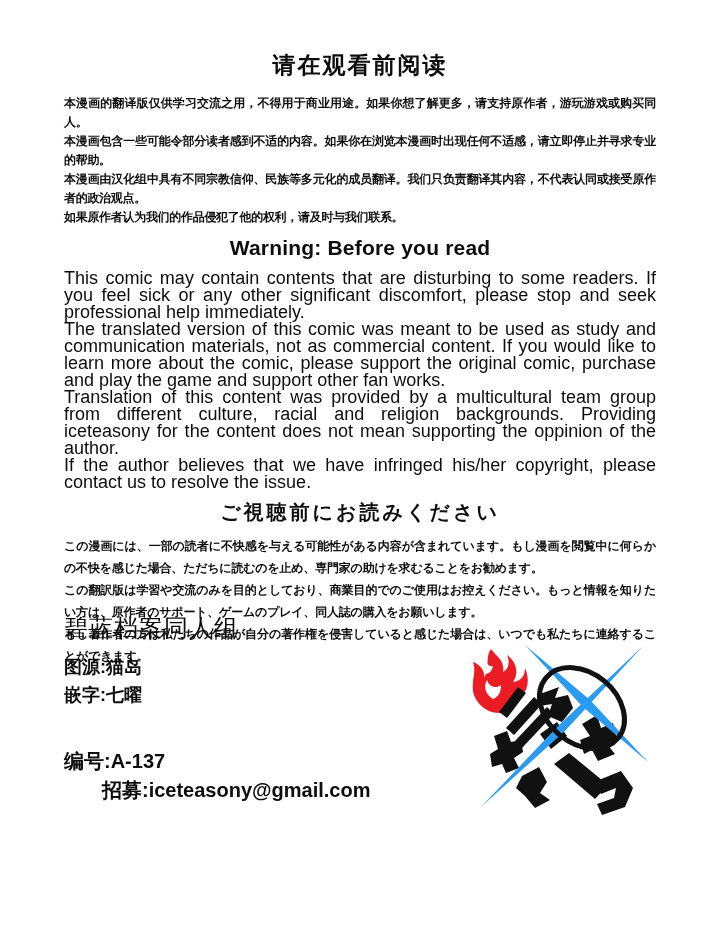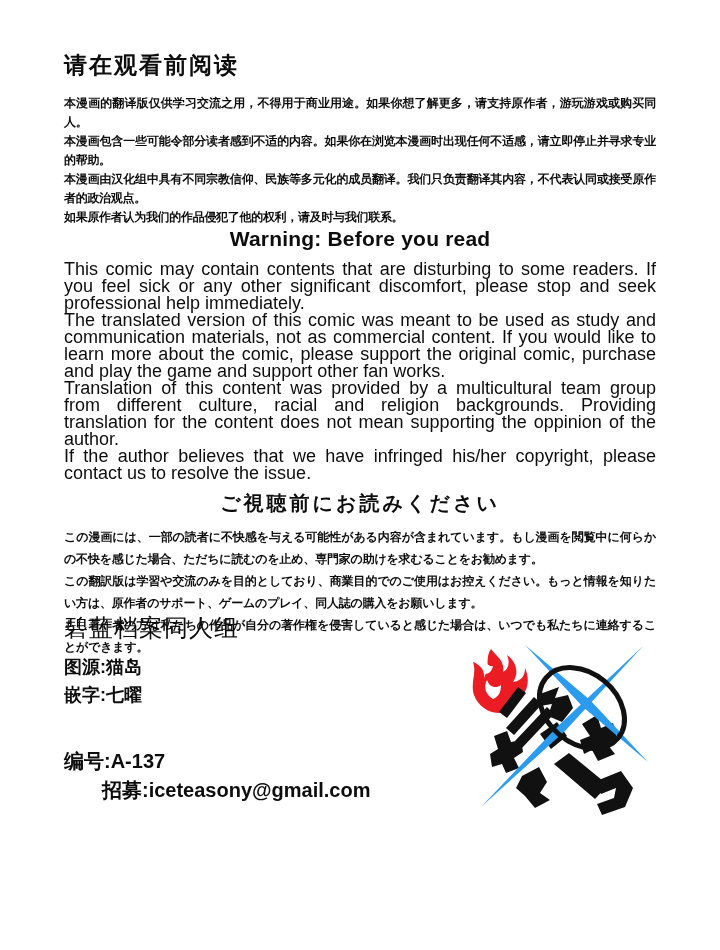"请在观看前阅读" .title-cn { text-align: left -> center }
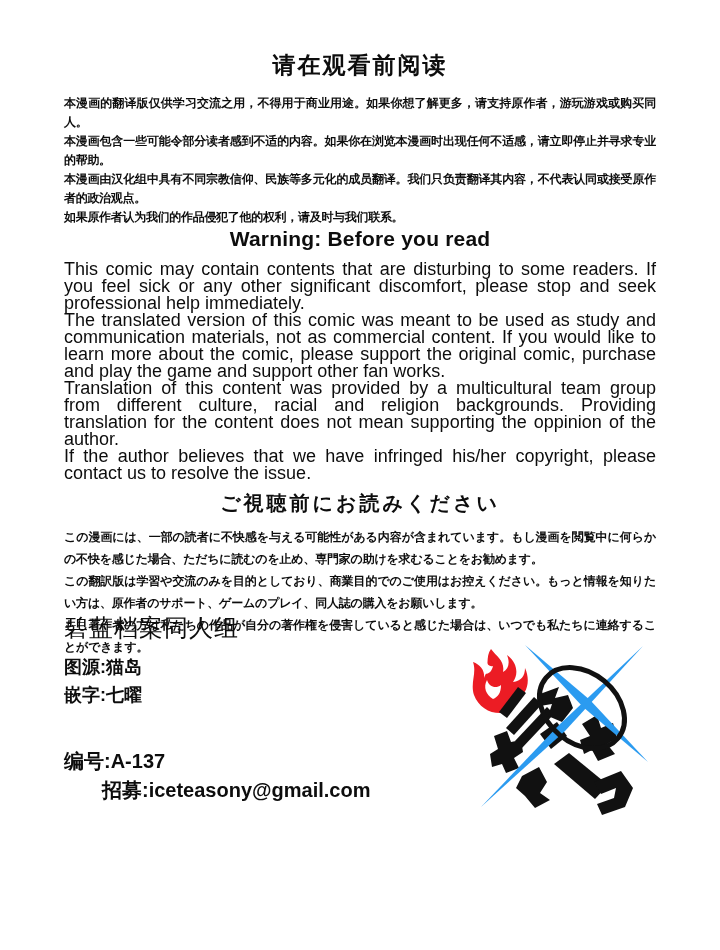"Warning: Before you read" .title-en { margin-top: none -> 9px }
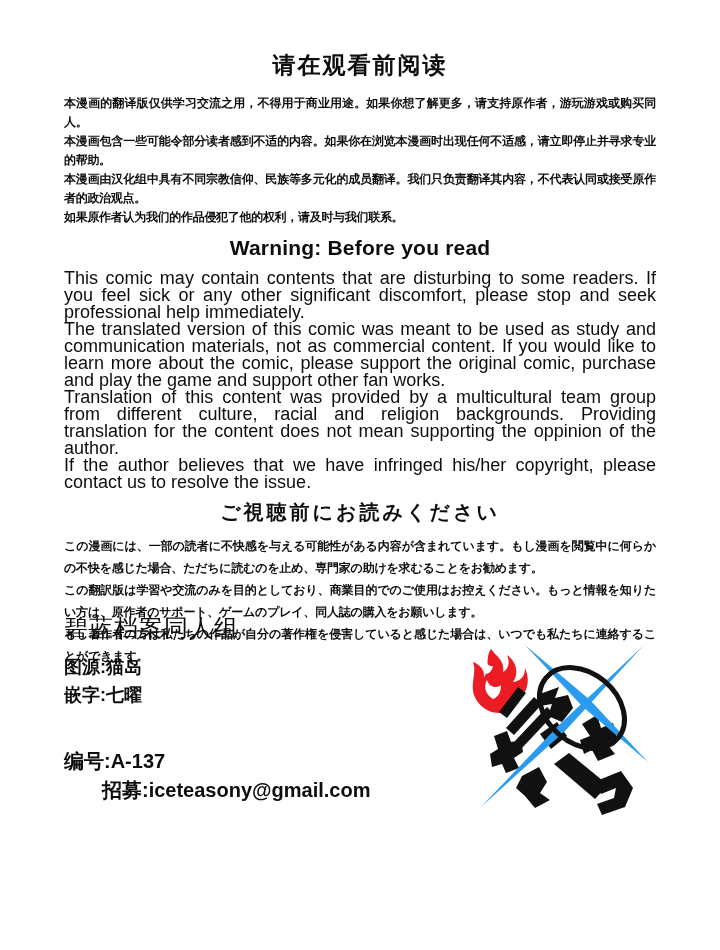"Translation of this content was" p { text: translation -> iceteasony }
